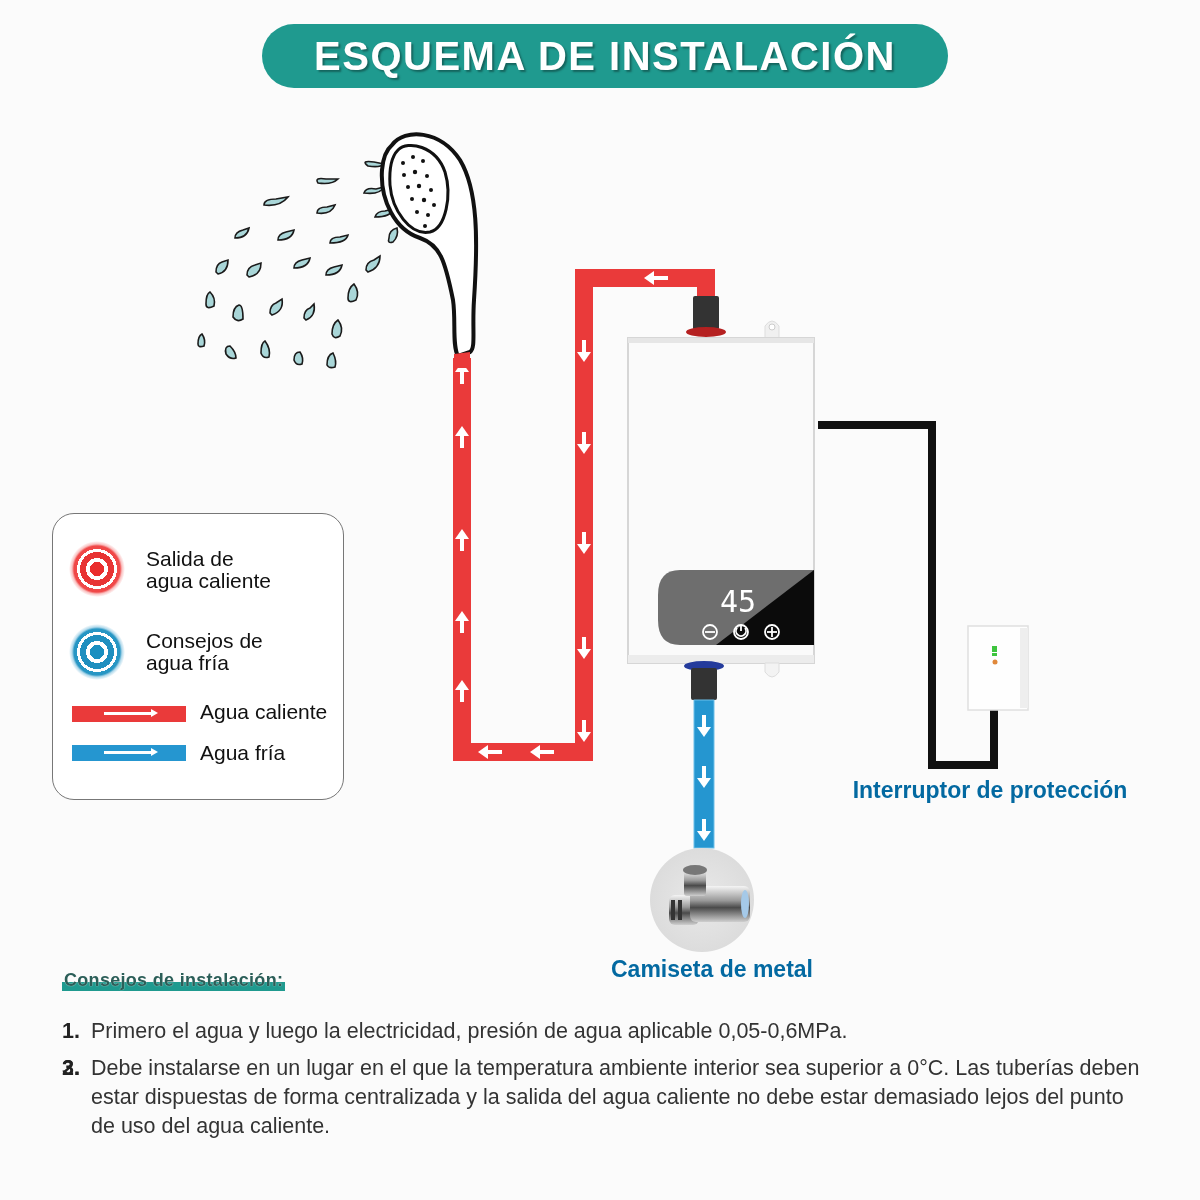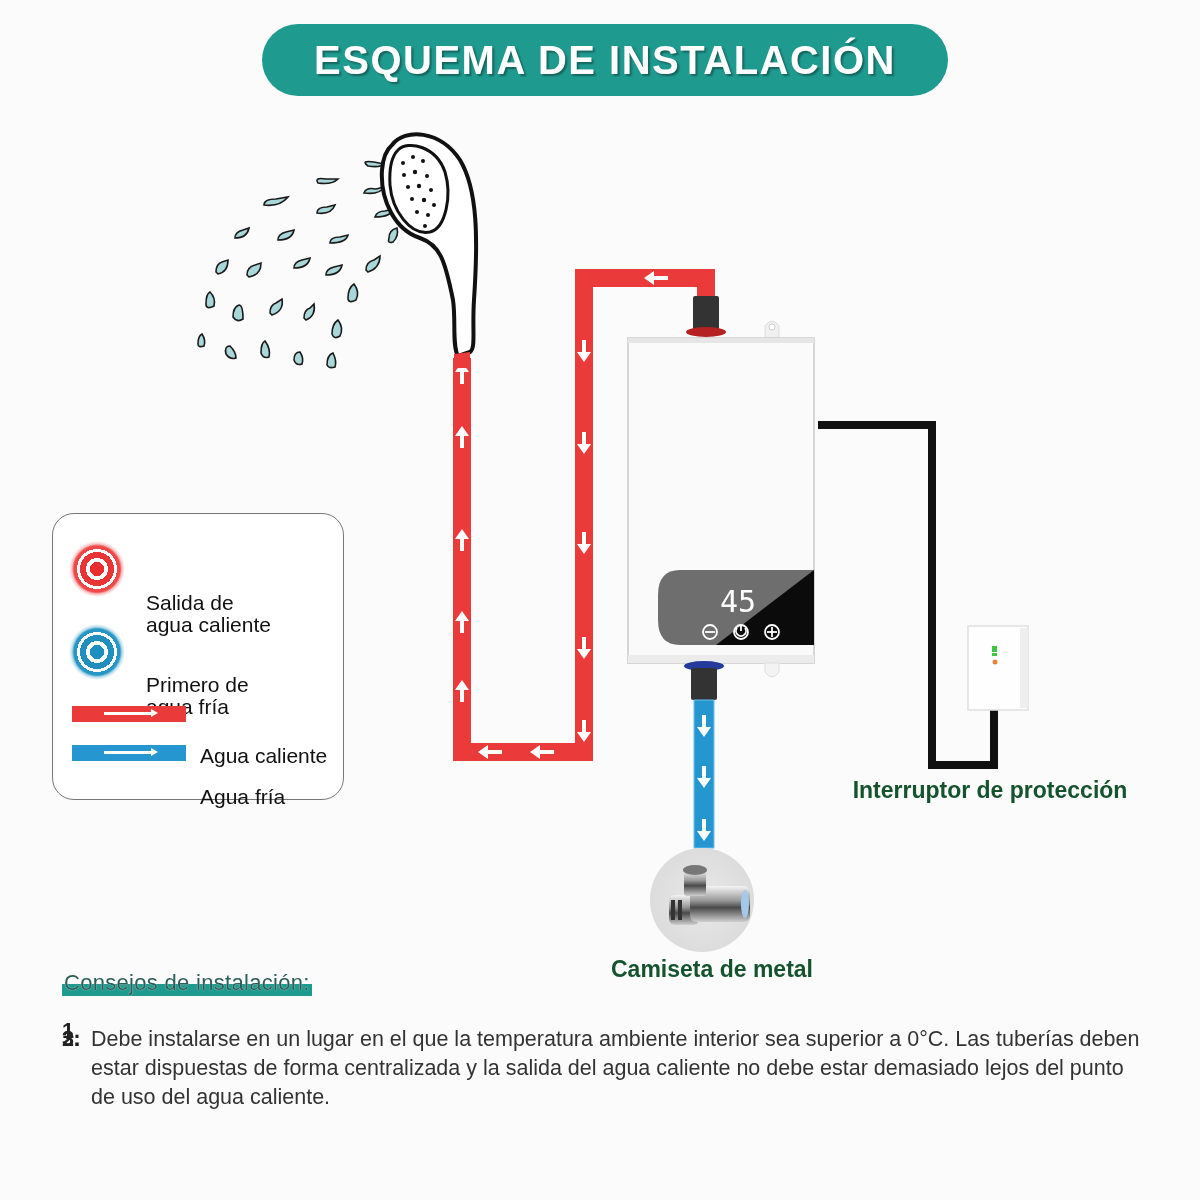"ESQUEMA DE INSTALACIÓN" .title-pill { height: 72px -> 64px }
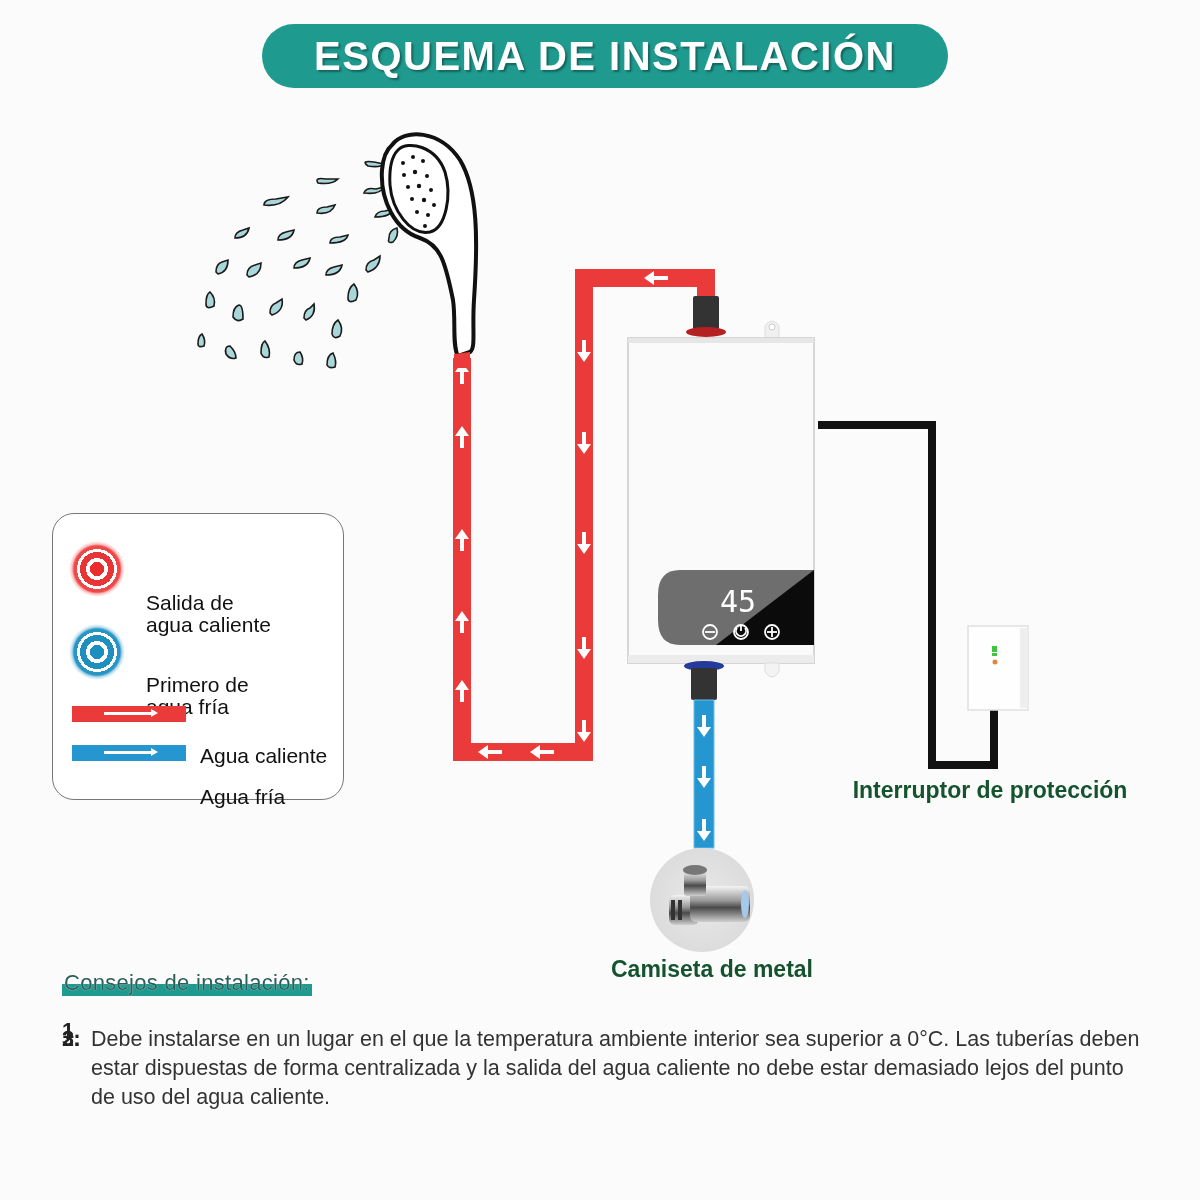"Salida de" .legend-item { margin-top: 44px -> none }
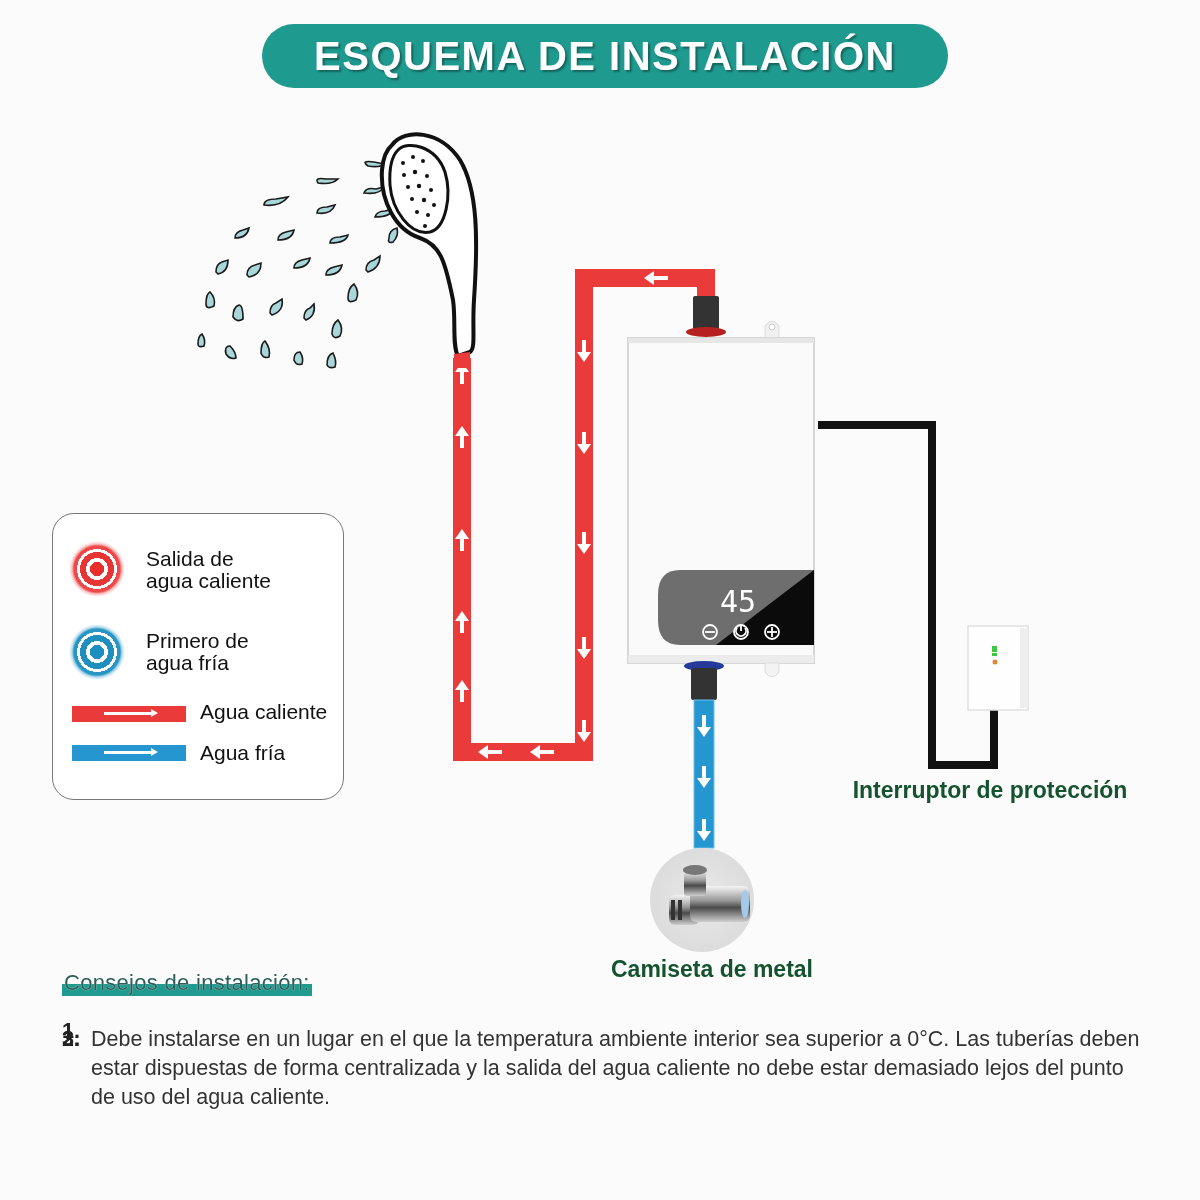"Primero de" div { text: Primero -> Consejos }
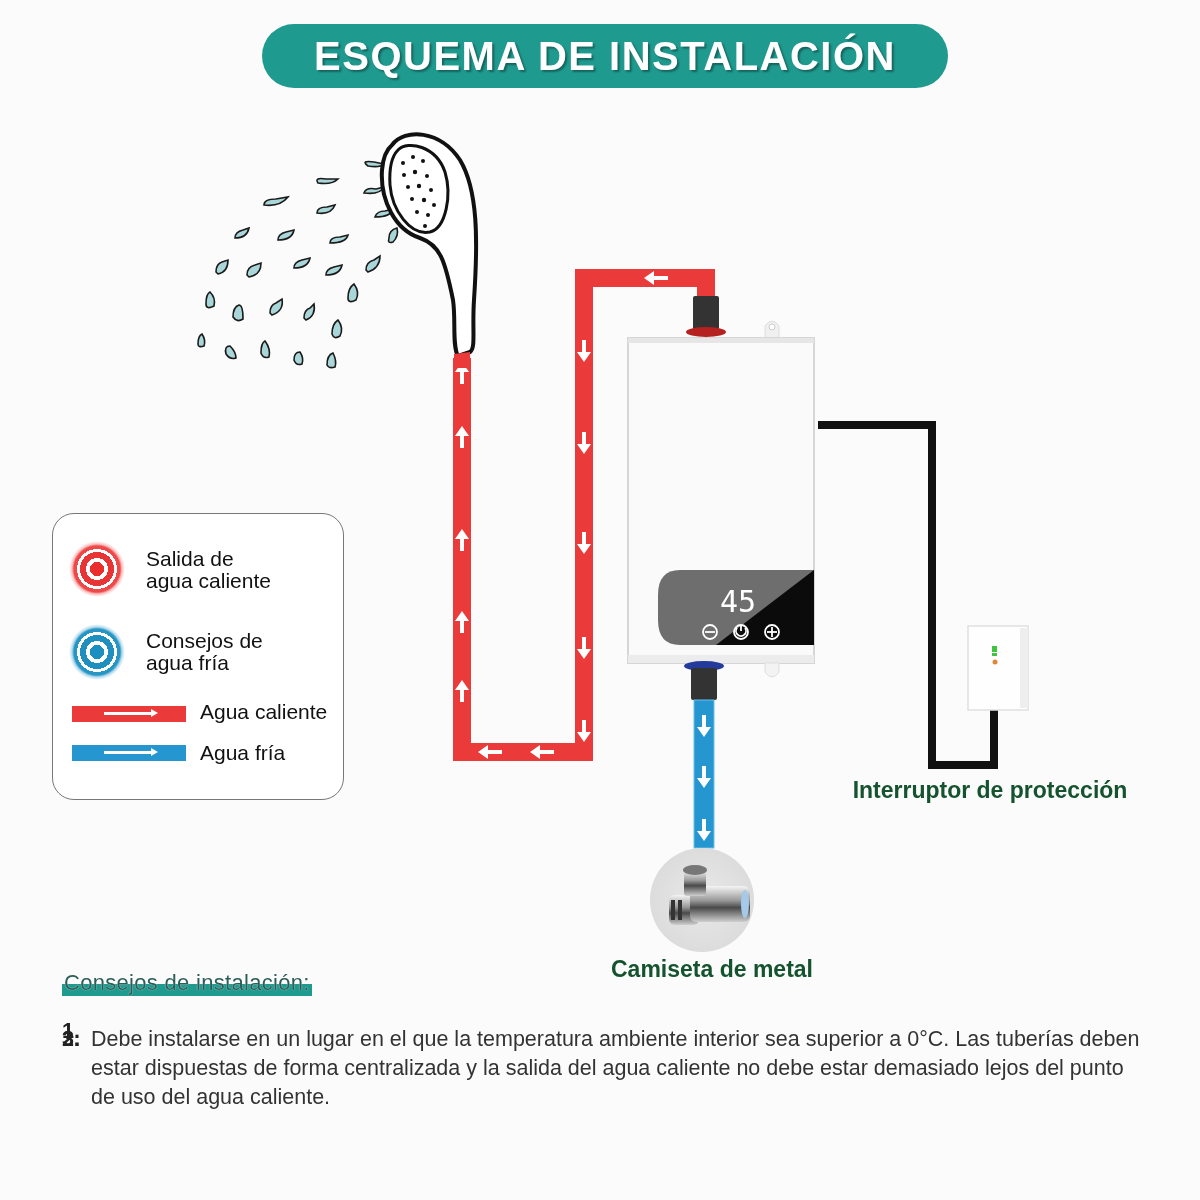"Interruptor de protección" .label { color: #14532d -> #0369a1 }
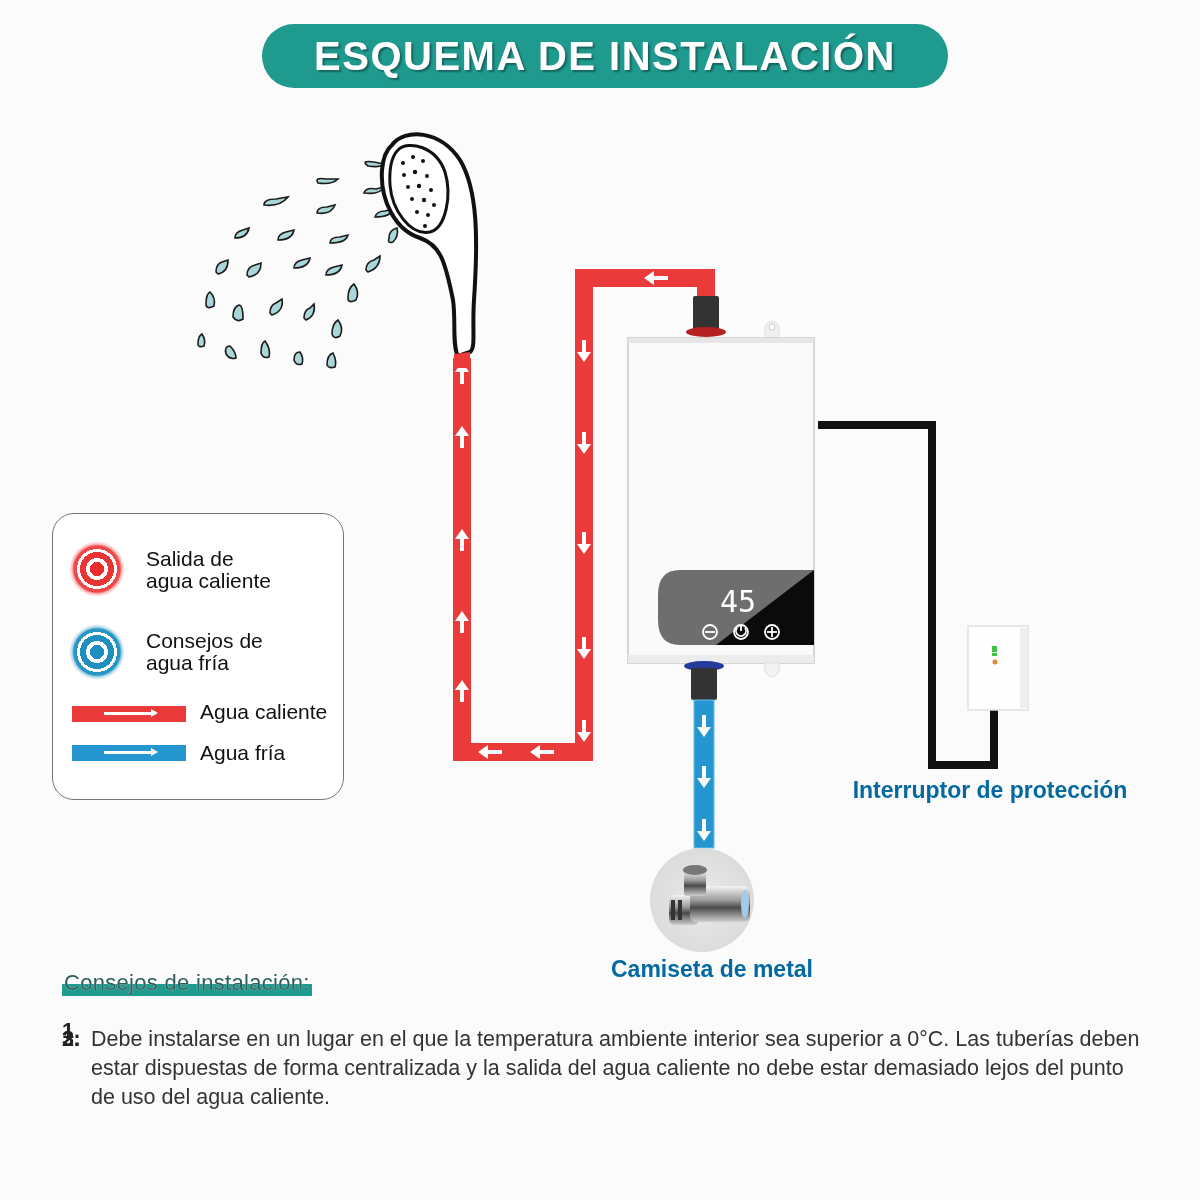"Consejos de instalación:" .tips-title { font-size: 22px -> 18px; font-weight: normal -> bold }
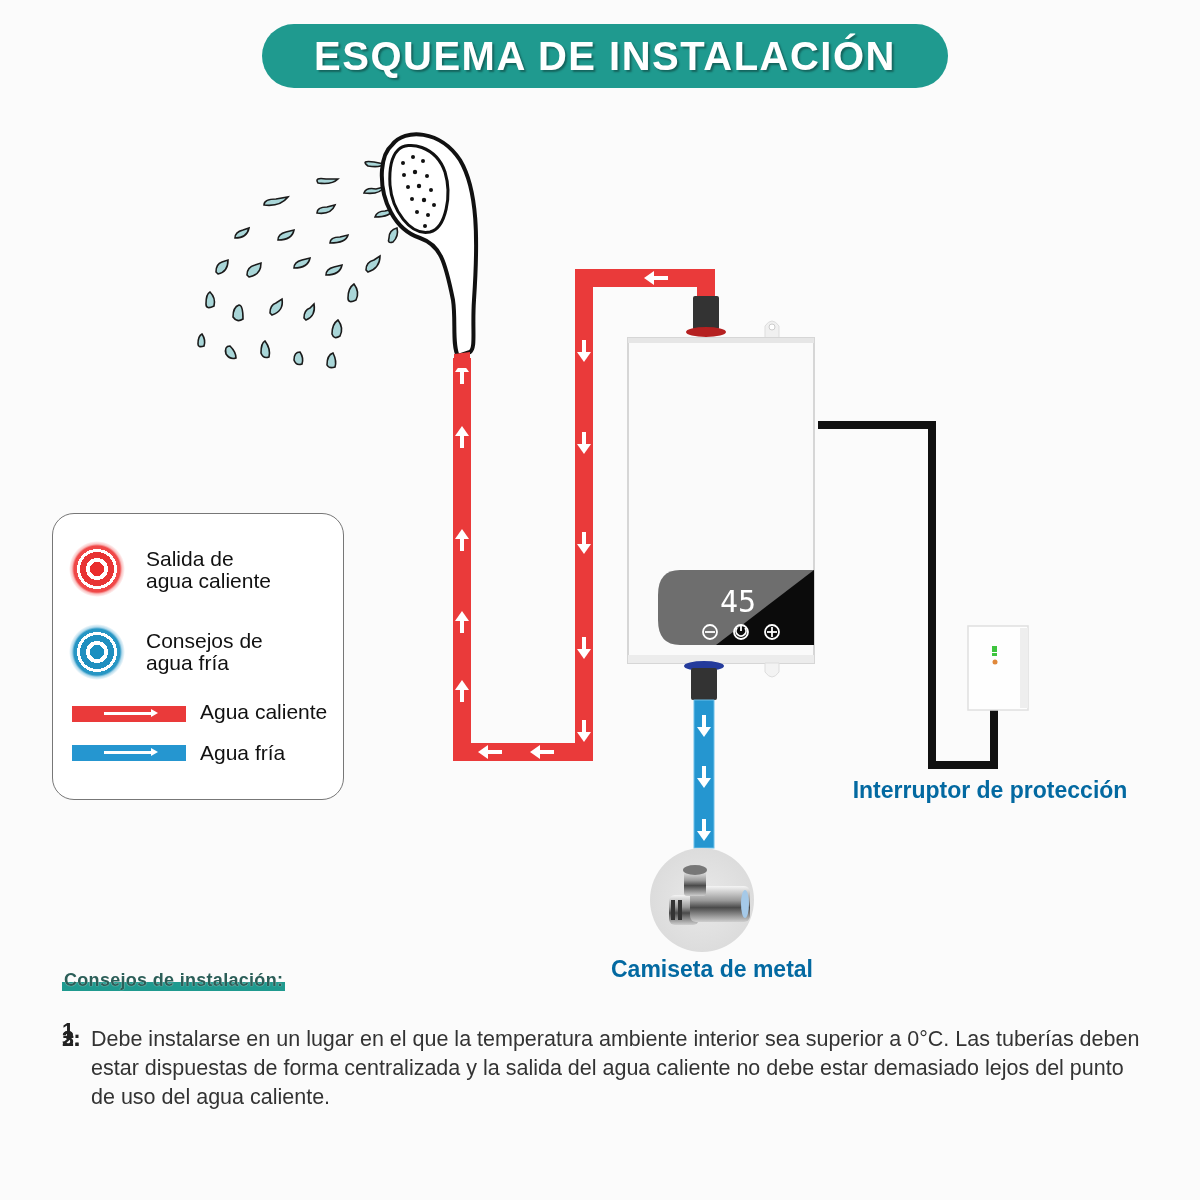"Primero el agua y luego" span { html: none -> <span>Primero el agua y luego la electricidad, presión de agua aplicable 0,05-0,6MPa.</span> }
